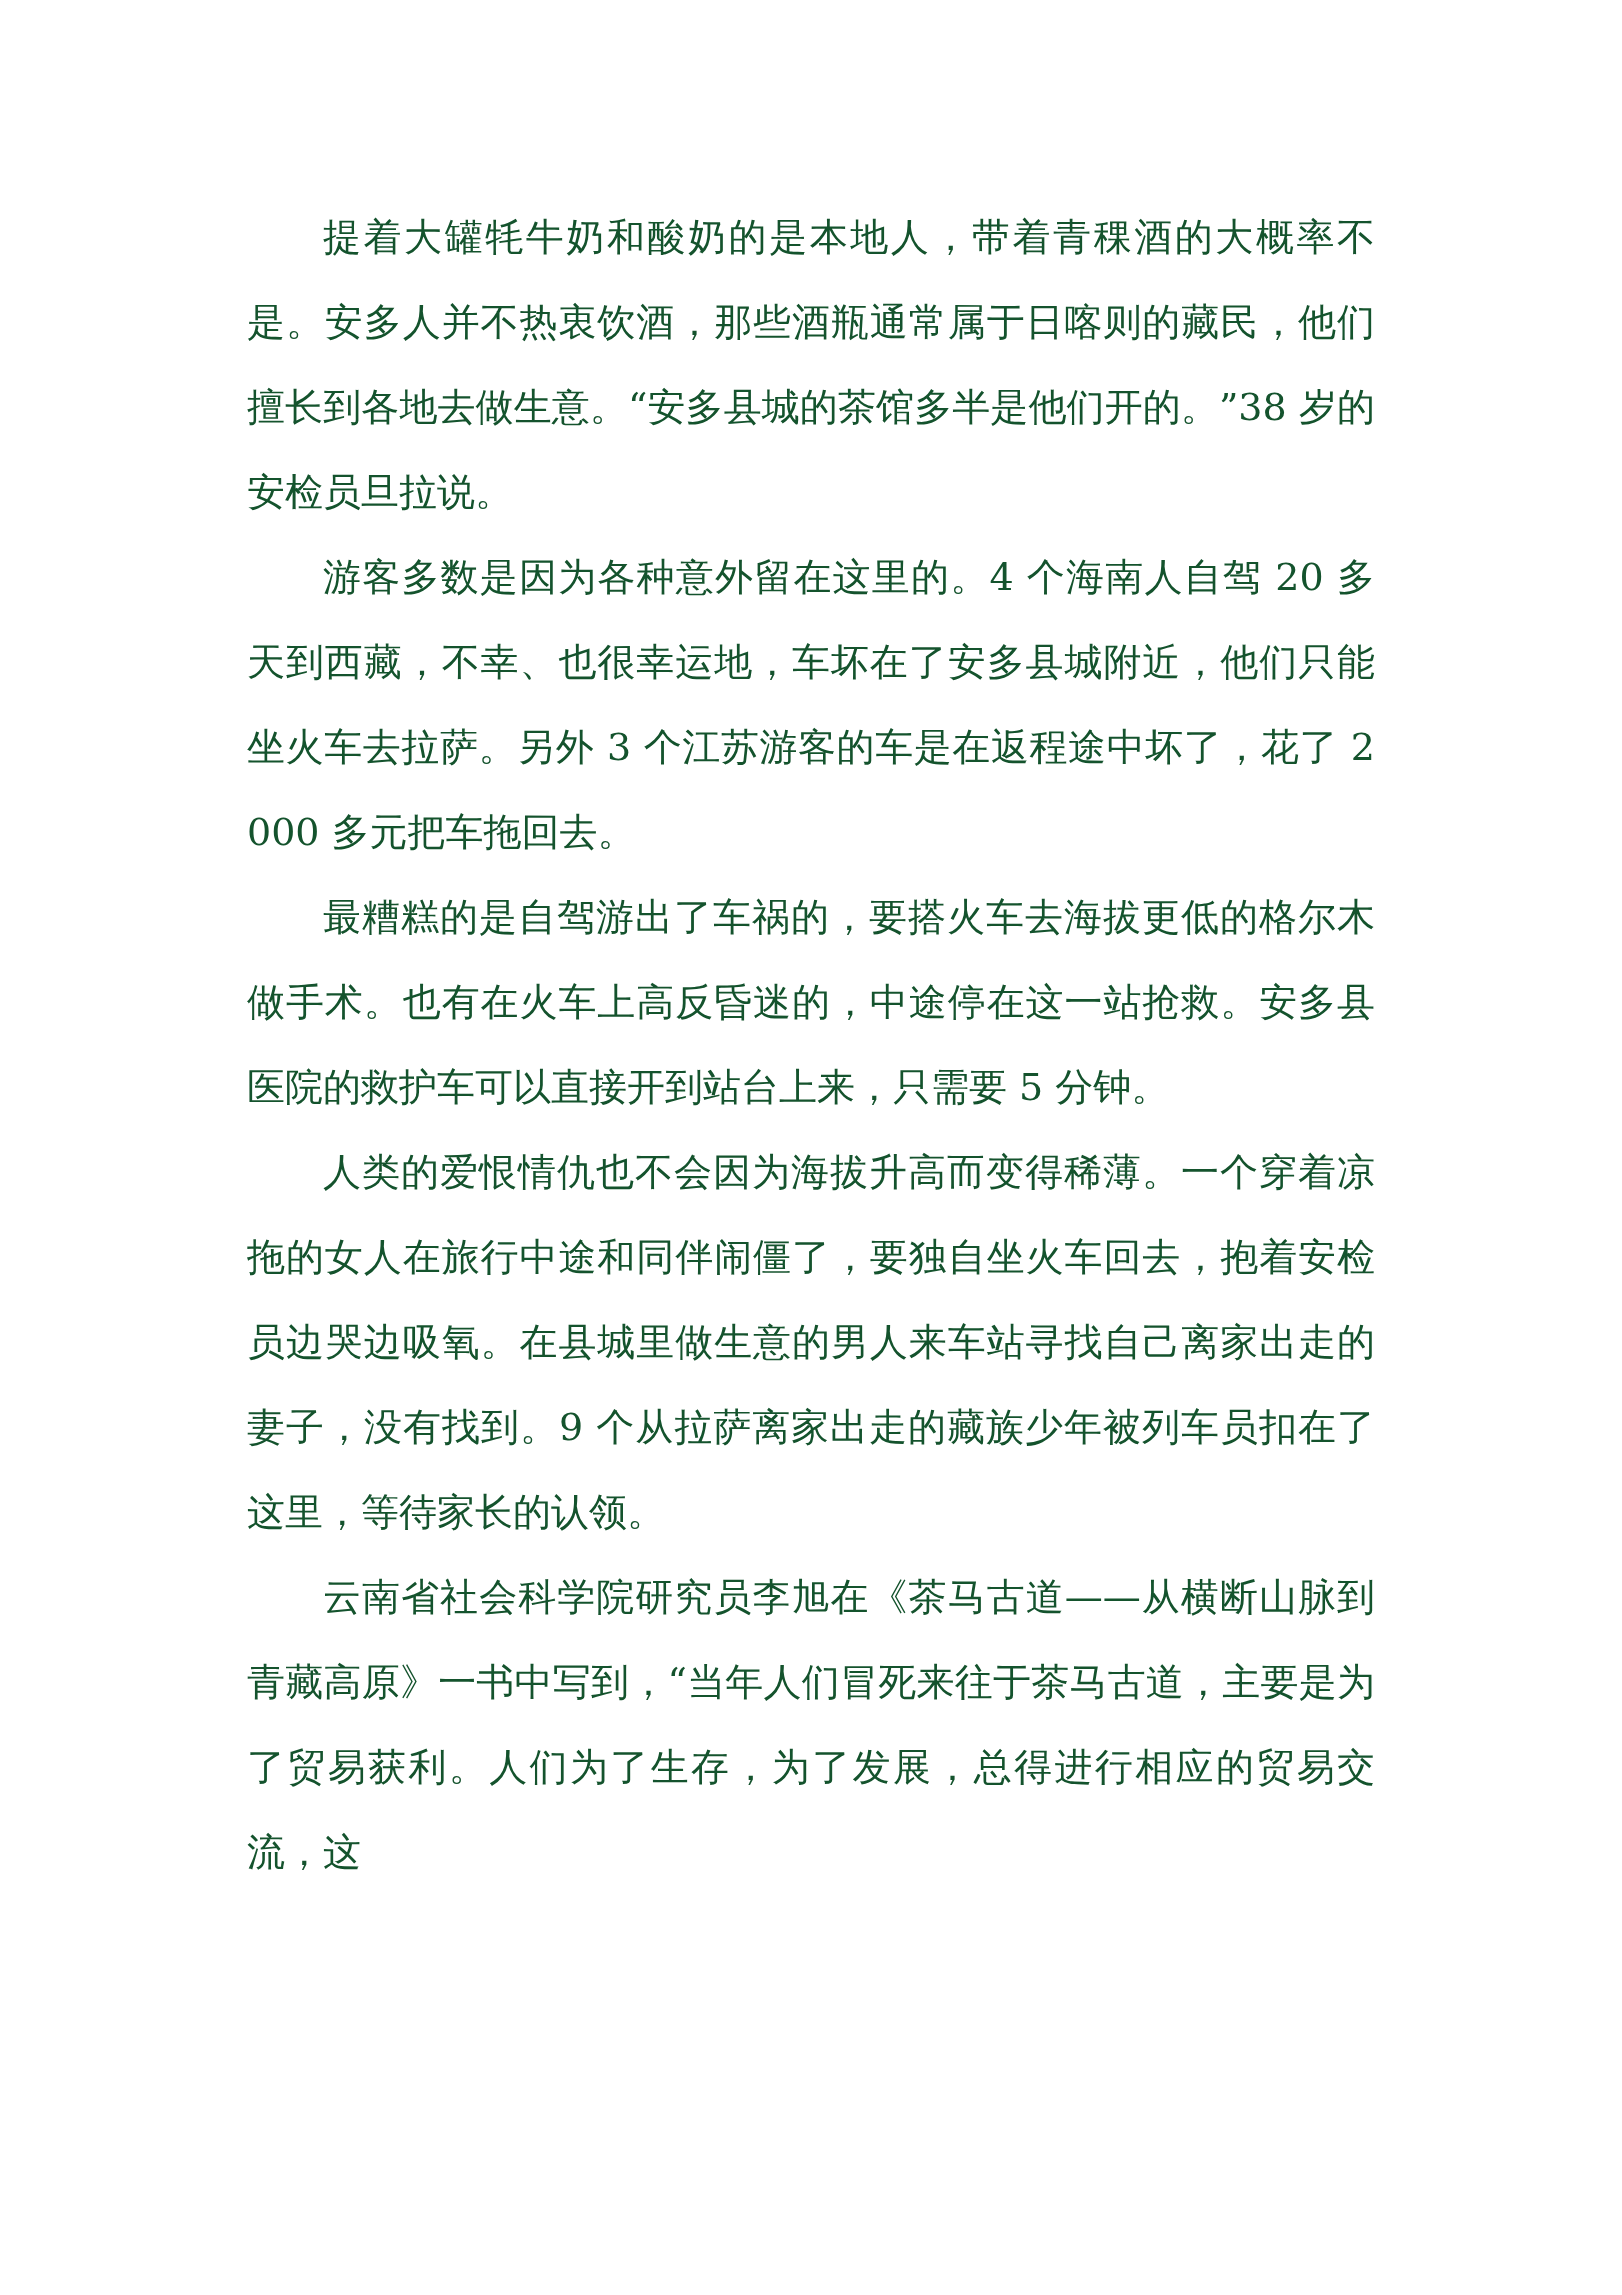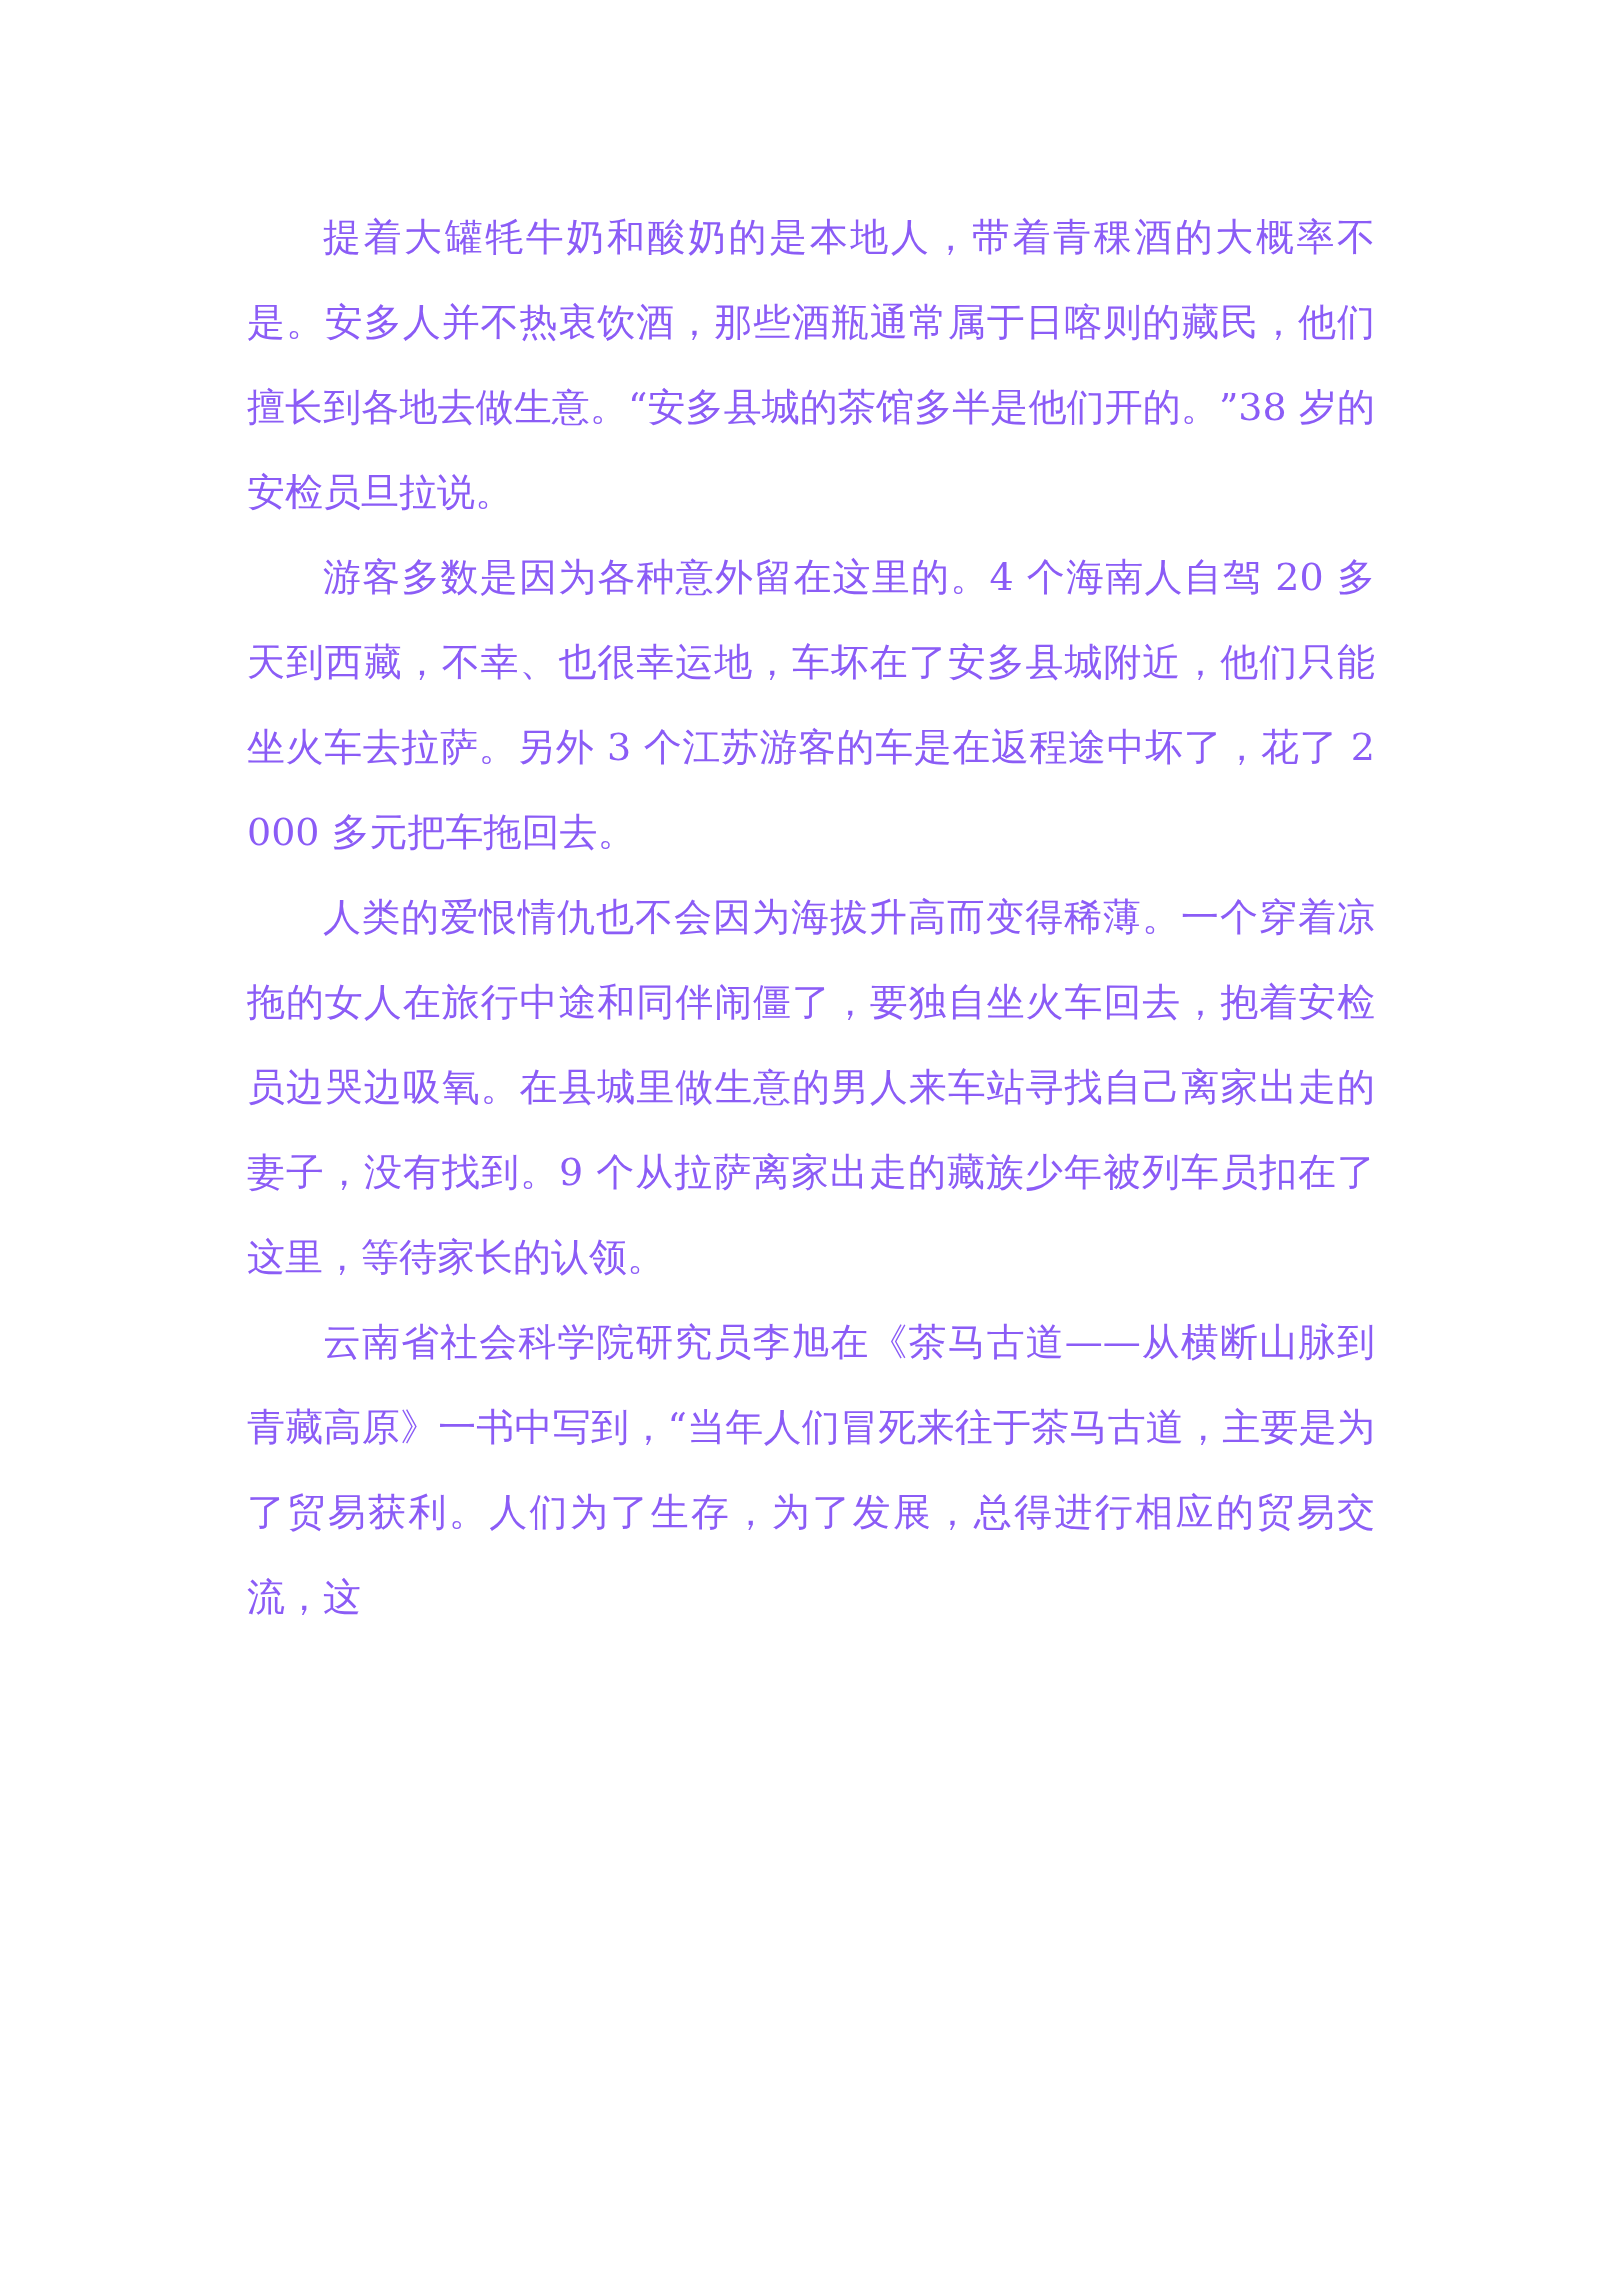"提着大罐牦牛奶和酸奶的是本地人，带着青稞酒的大概率不是。安多人并不热衷饮酒，那些" .doc-body p { color: #8b5cf6 -> #14532d }
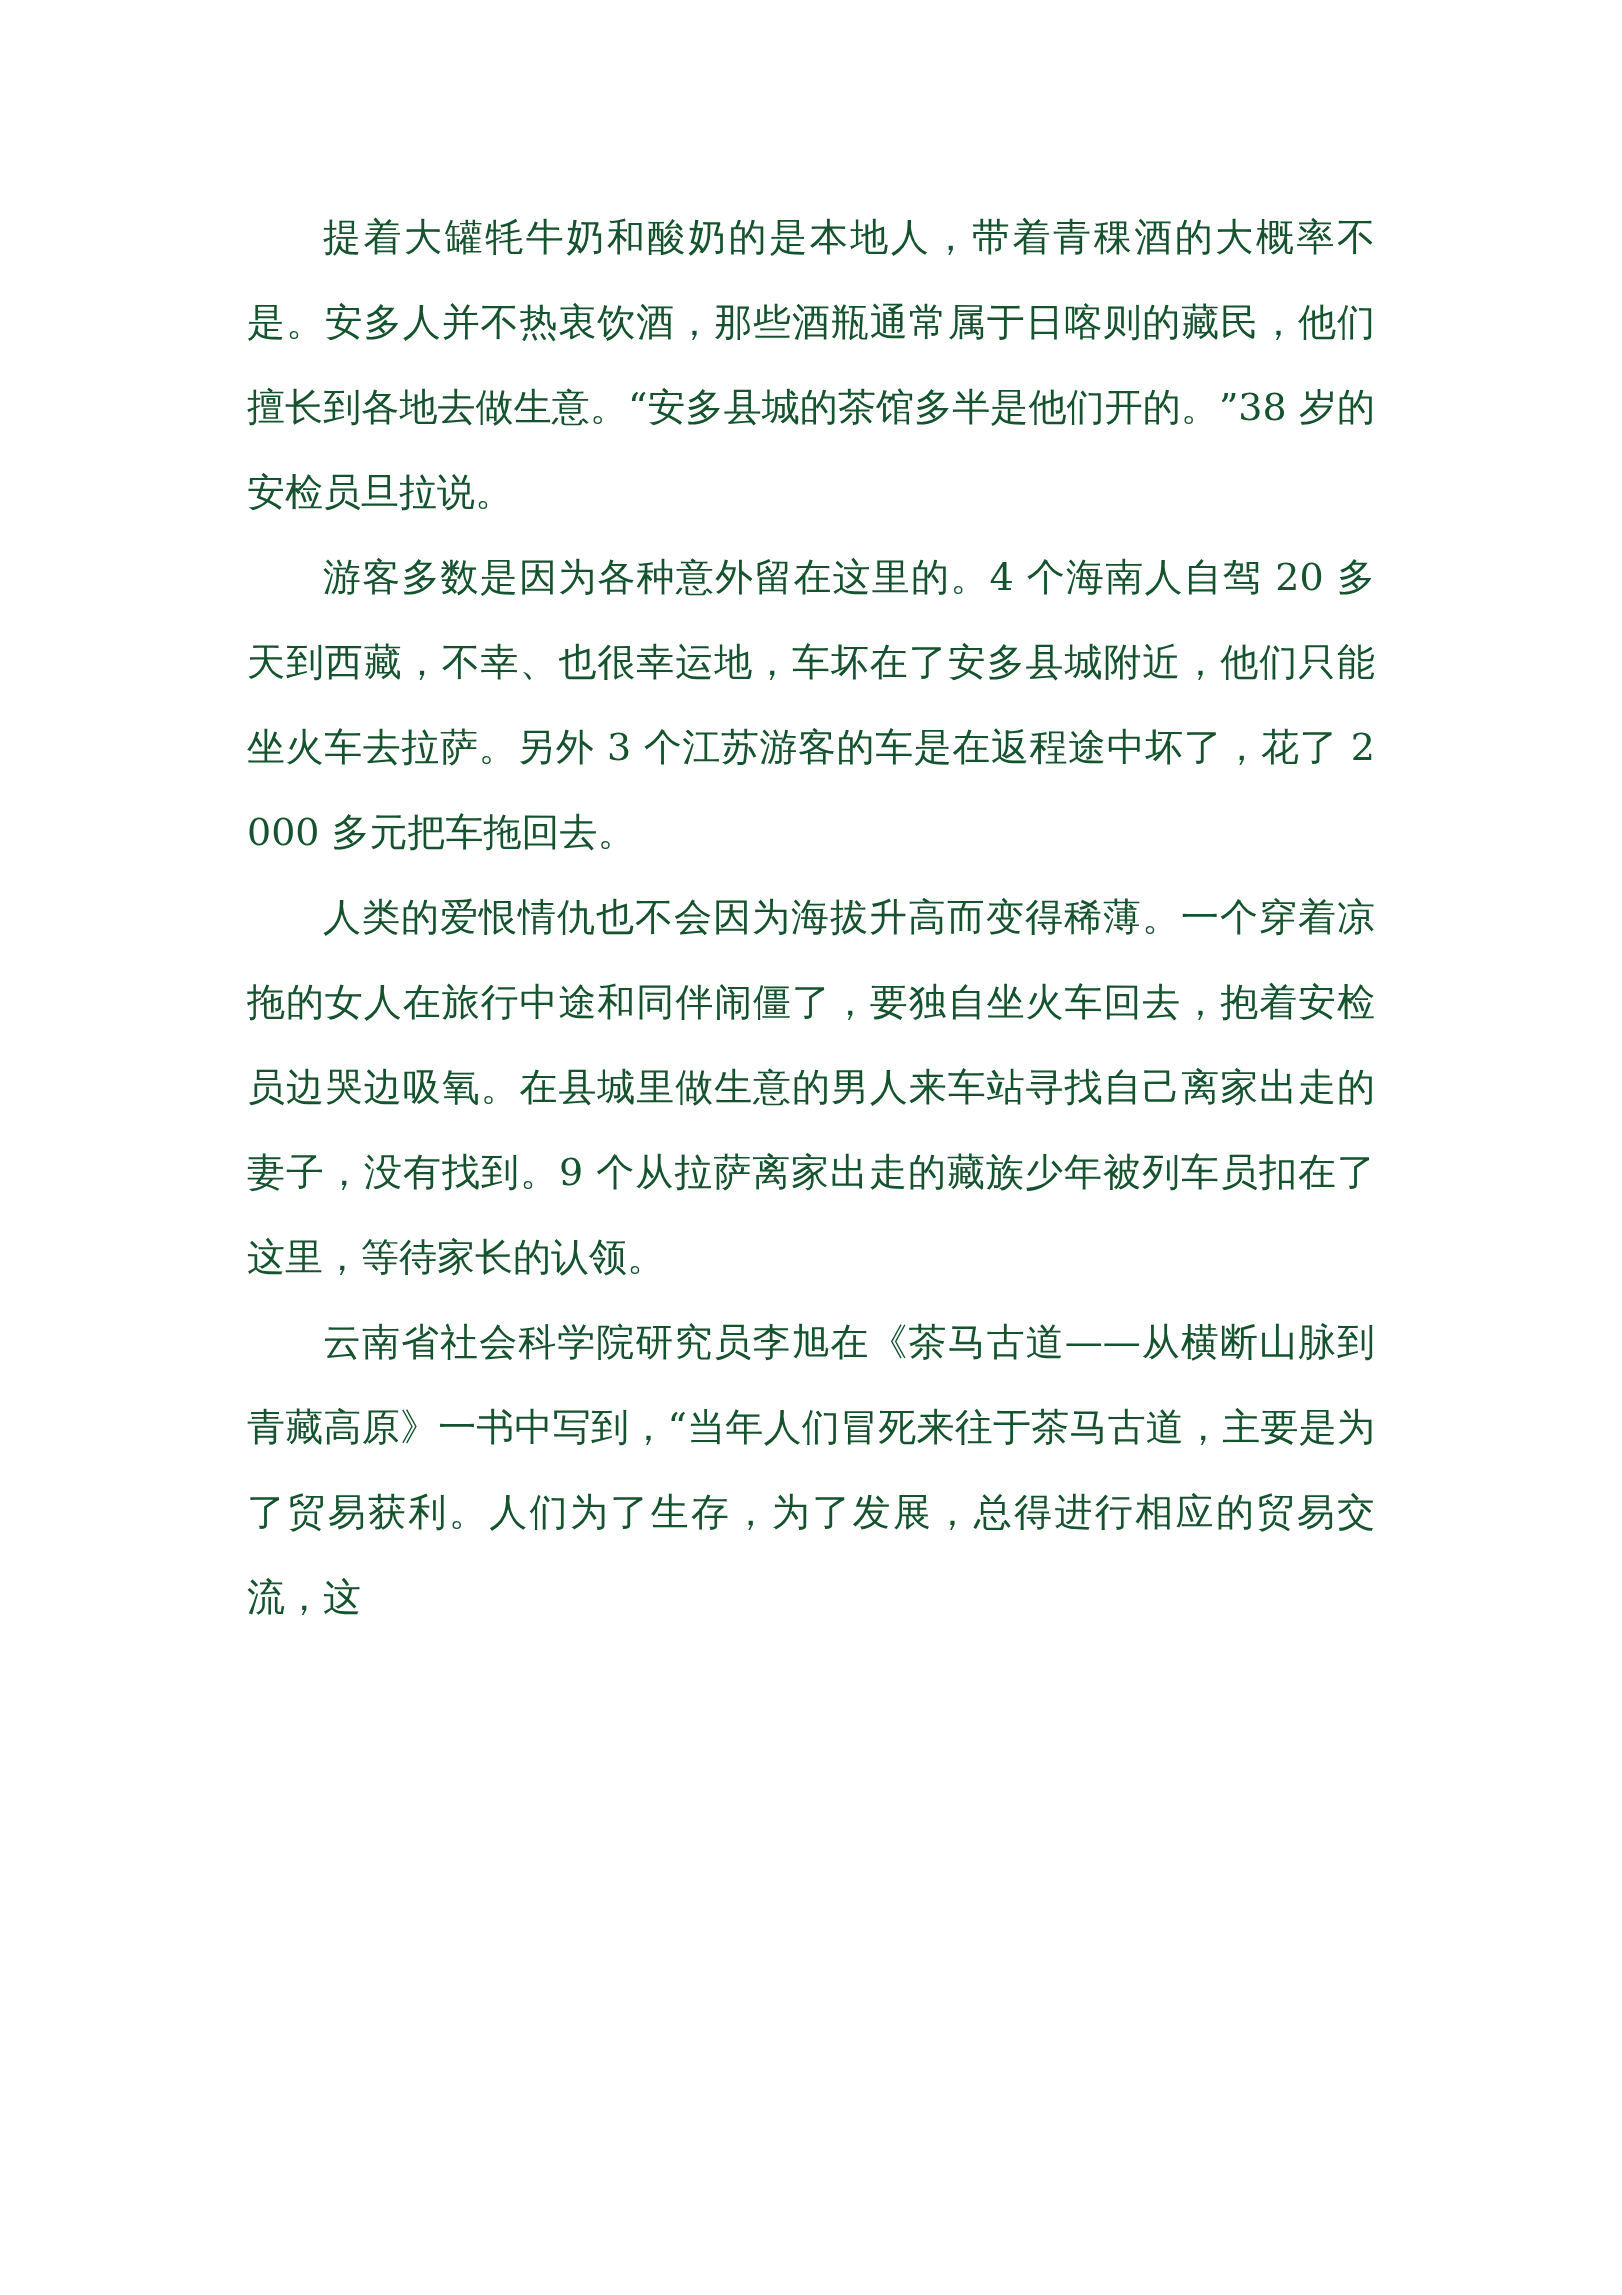"最糟糕的是自驾游出了车祸的，要搭火车去海拔更低的格尔木做手术。也有在火车上高反昏" p { html: none -> <p>最糟糕的是自驾游出了车祸的，要搭火车去海拔更低的格尔木做手术。也有在火车上高反昏迷的，中途停在这一站抢救。安多县医院的救护车可以直接开到站台上来，只需要 5 分钟。</p> }
